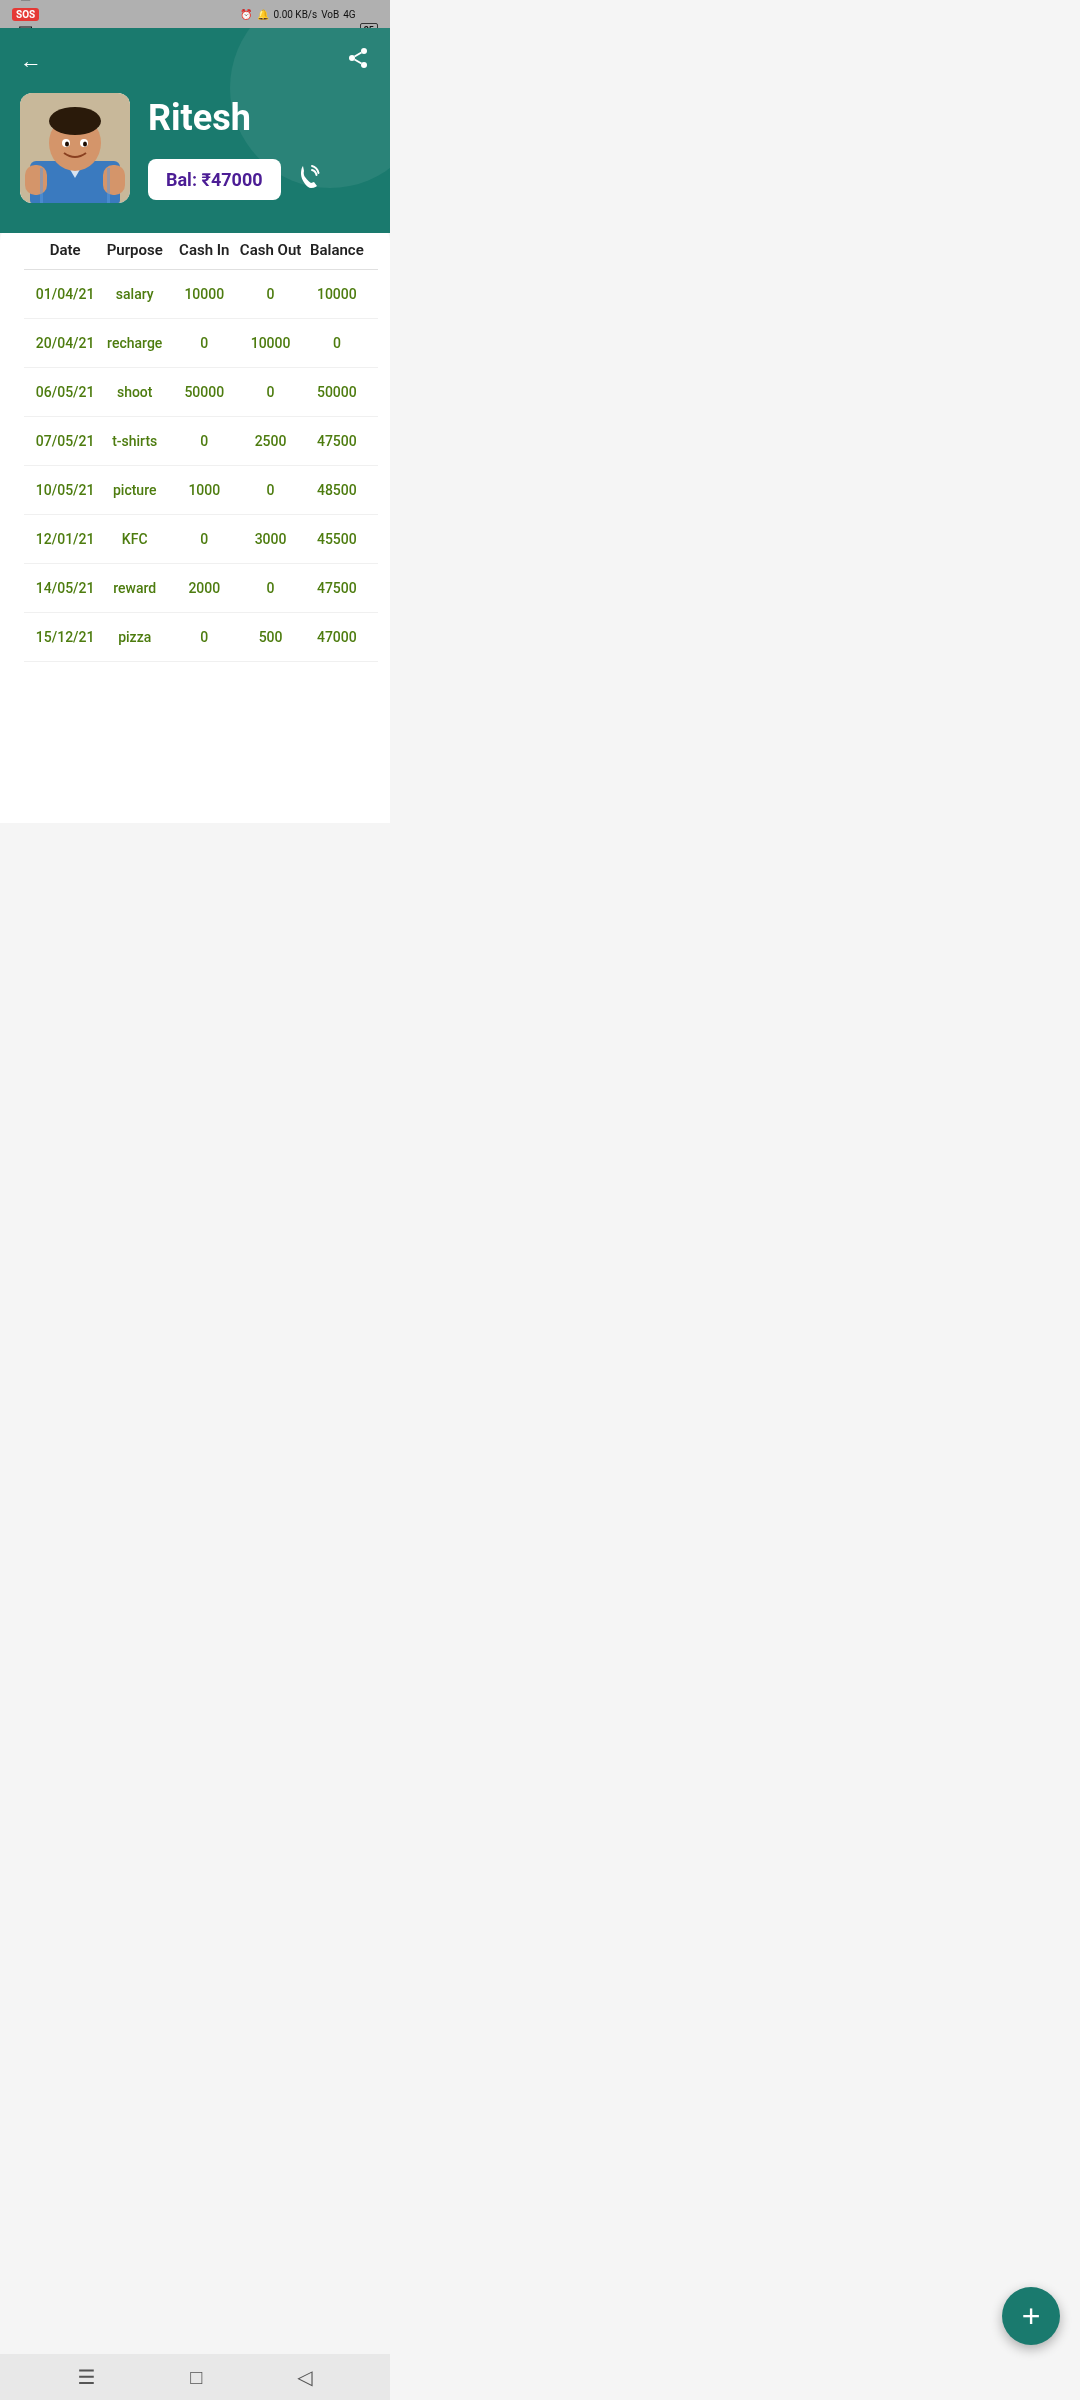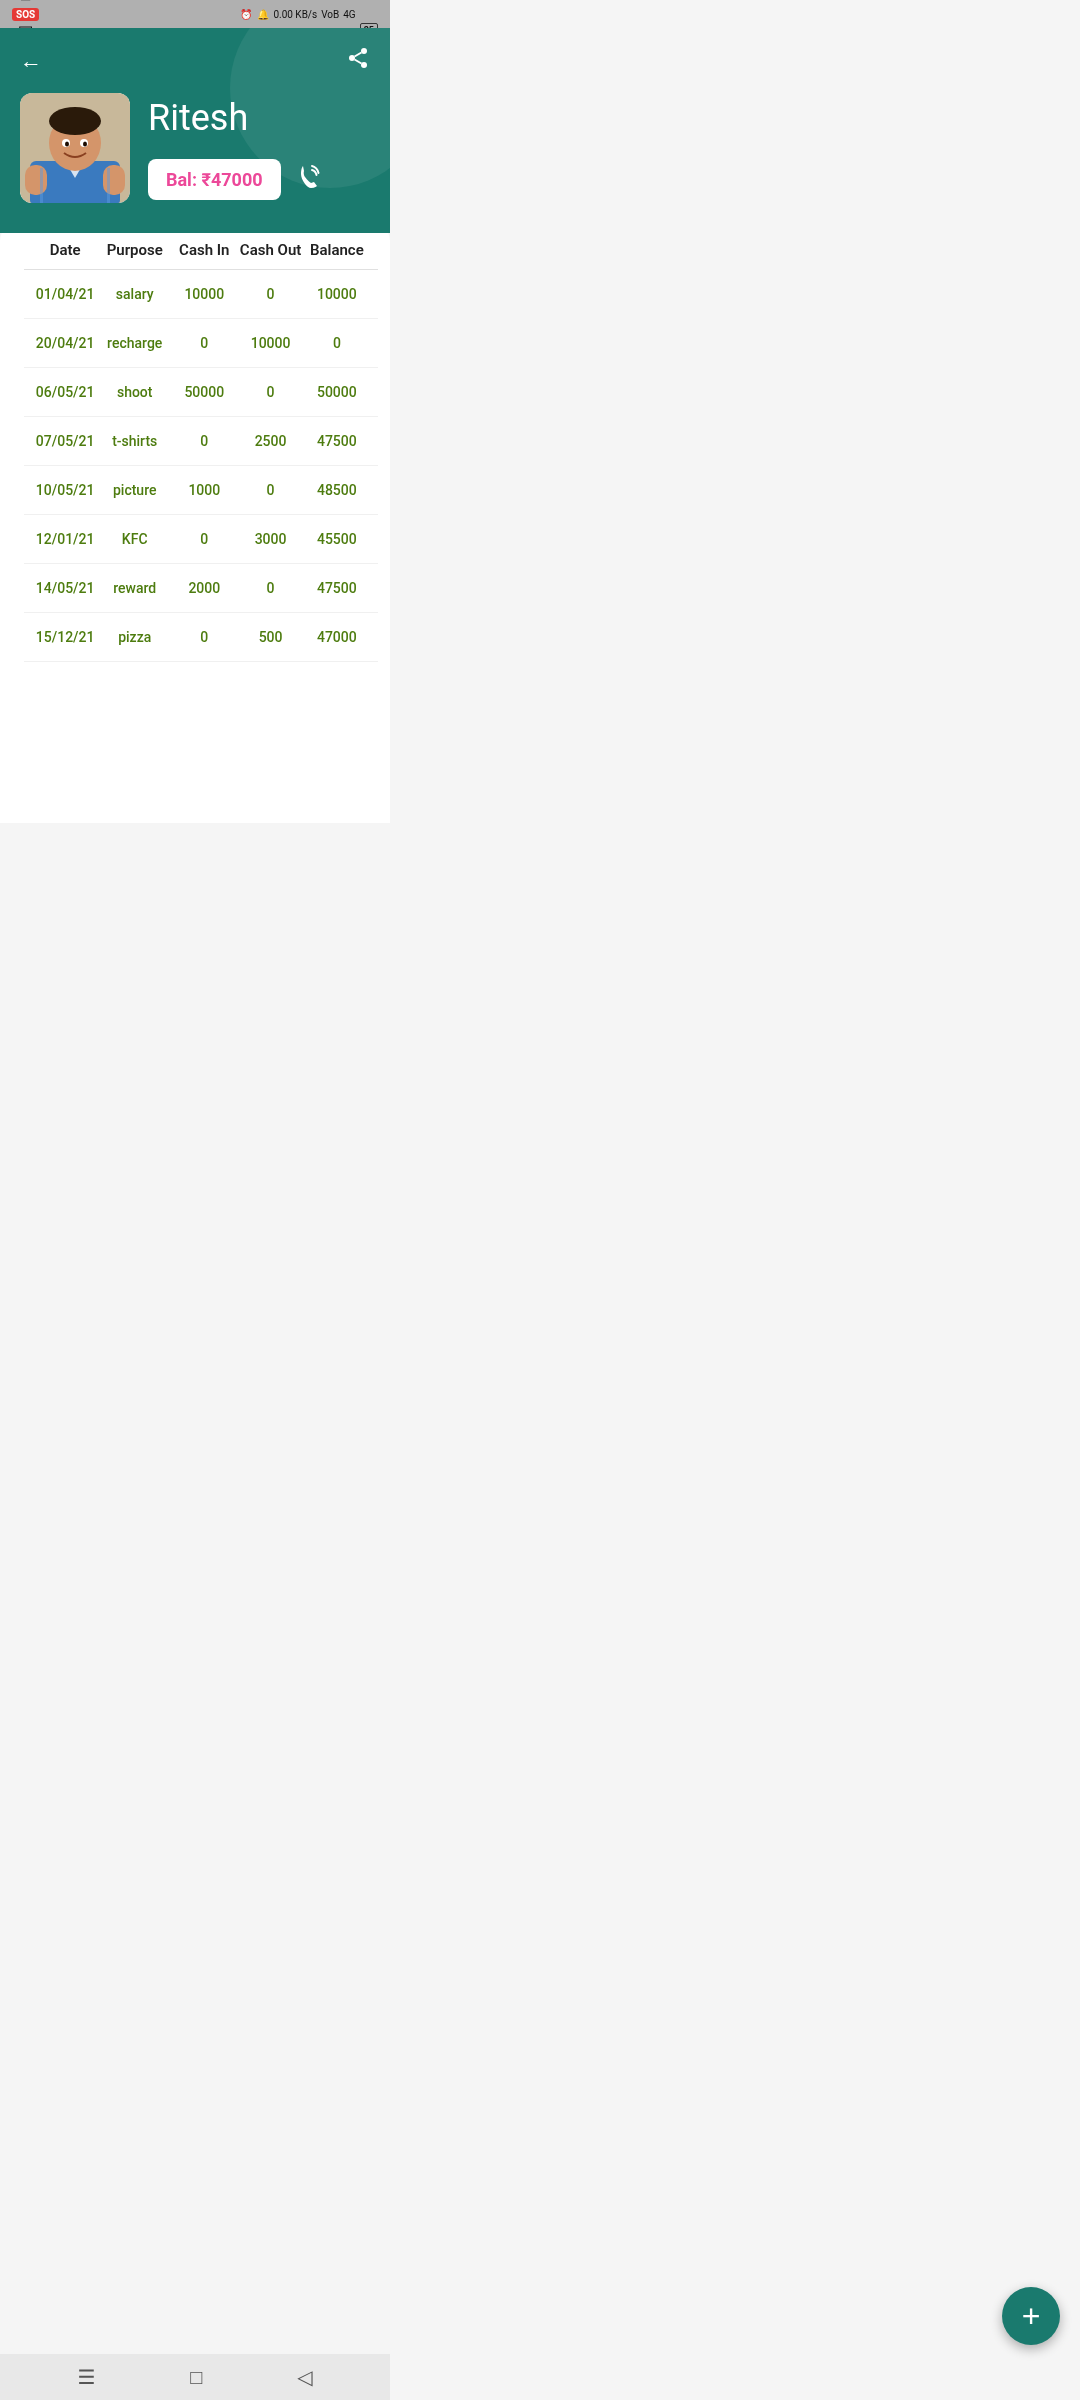"Ritesh" .profile-name { font-weight: normal -> bold }
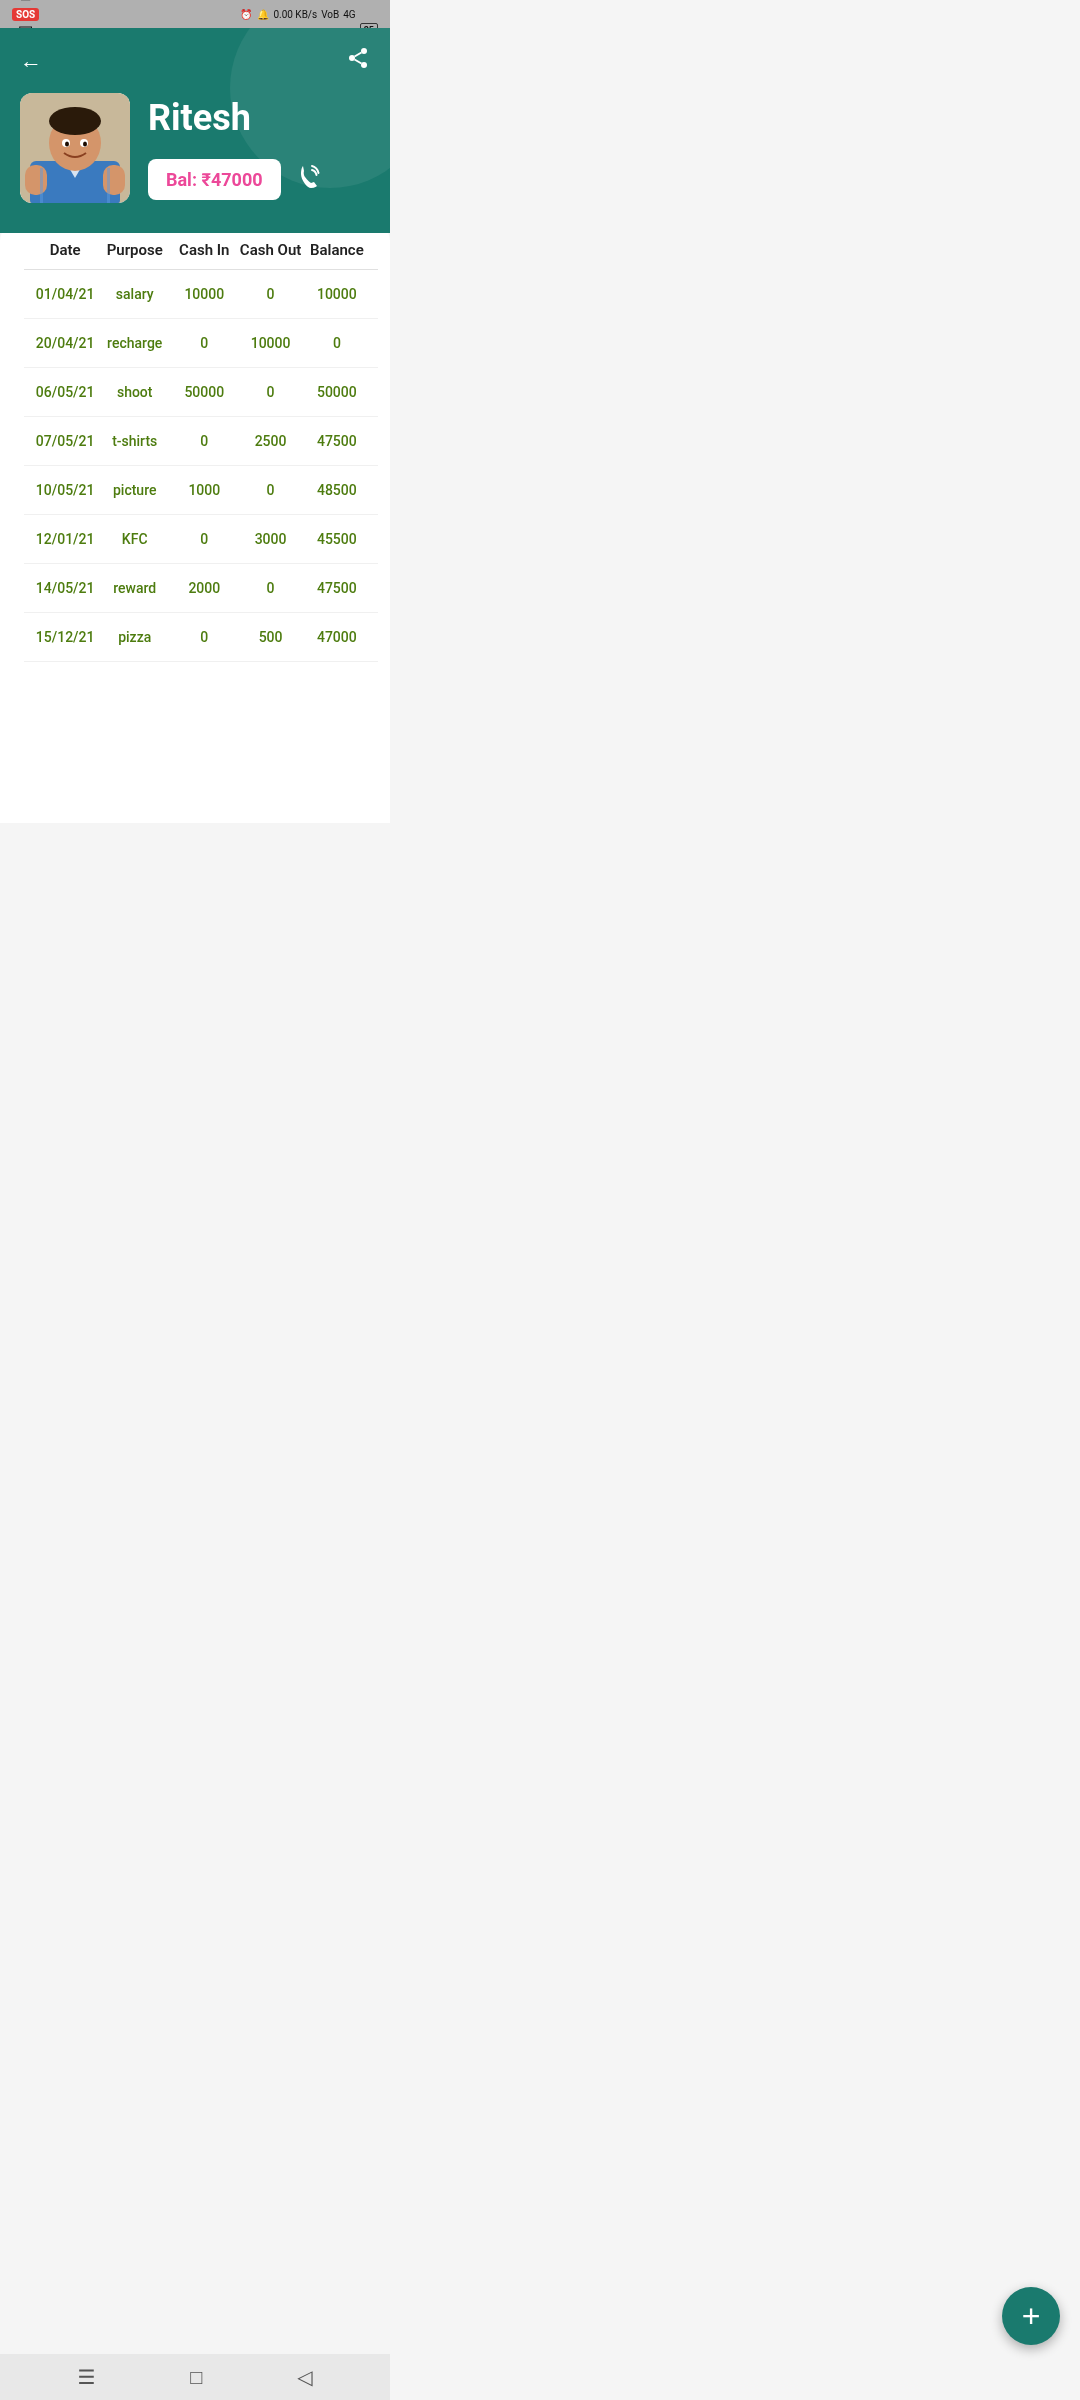"Bal: ₹47000" .balance-badge { color: #ec4899 -> #4c1d95 }
